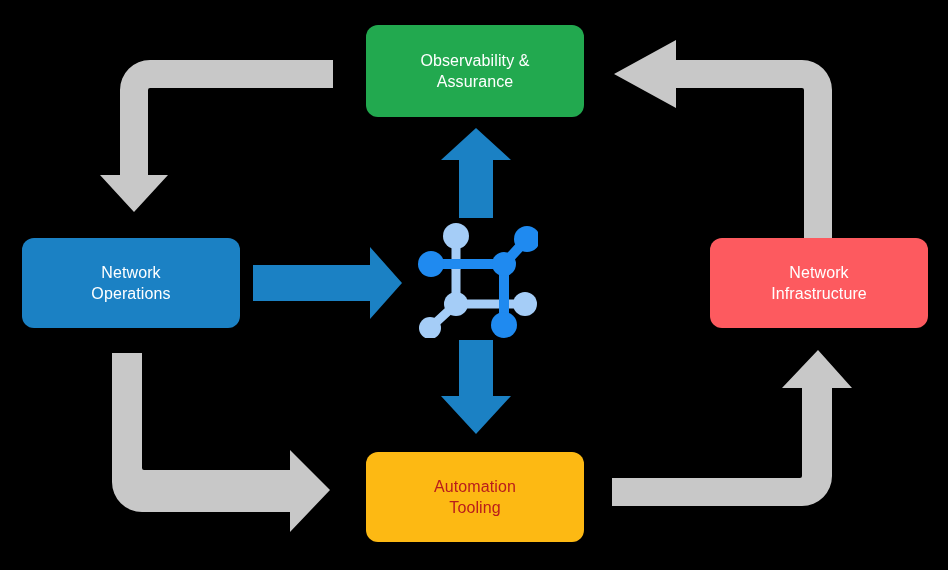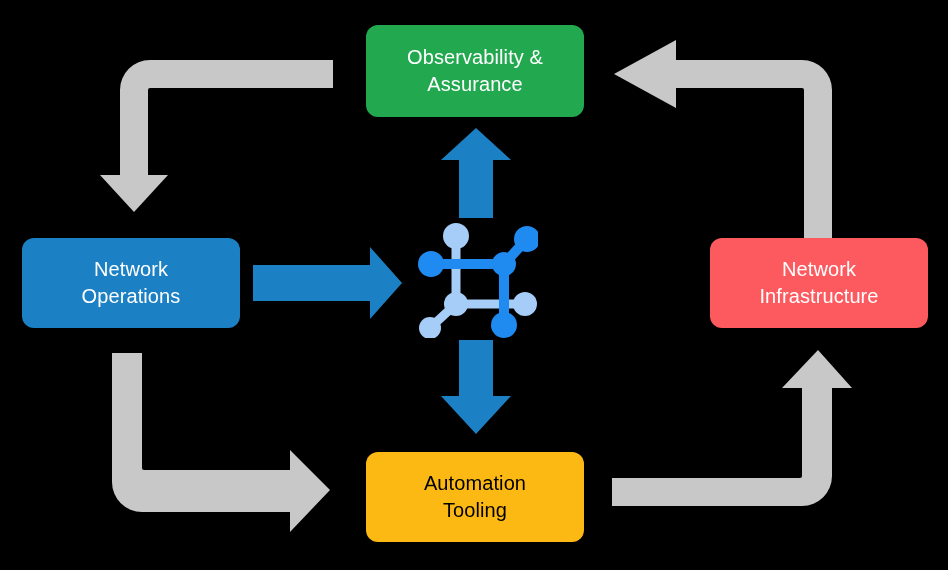"Observability &" .node-box { font-size: 20px -> 16px }
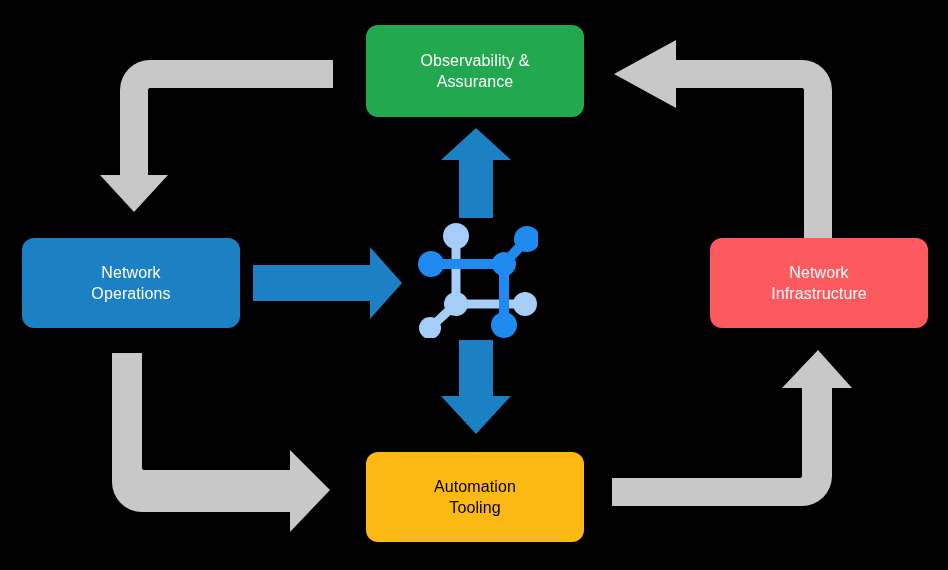"Automation" div.node-box { color: #000000 -> #b91c1c }
